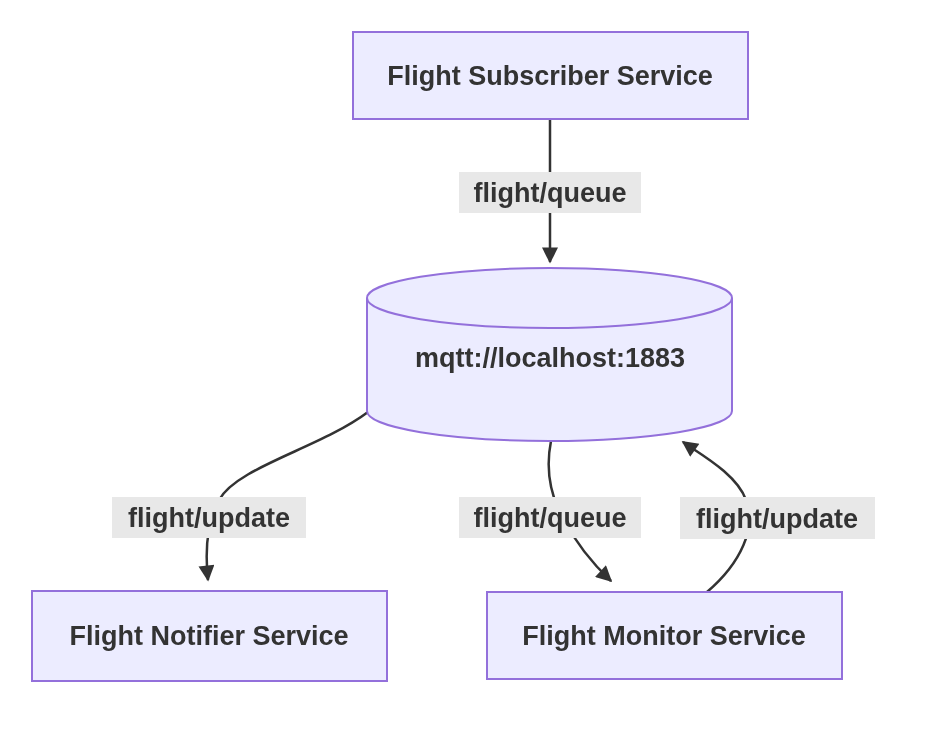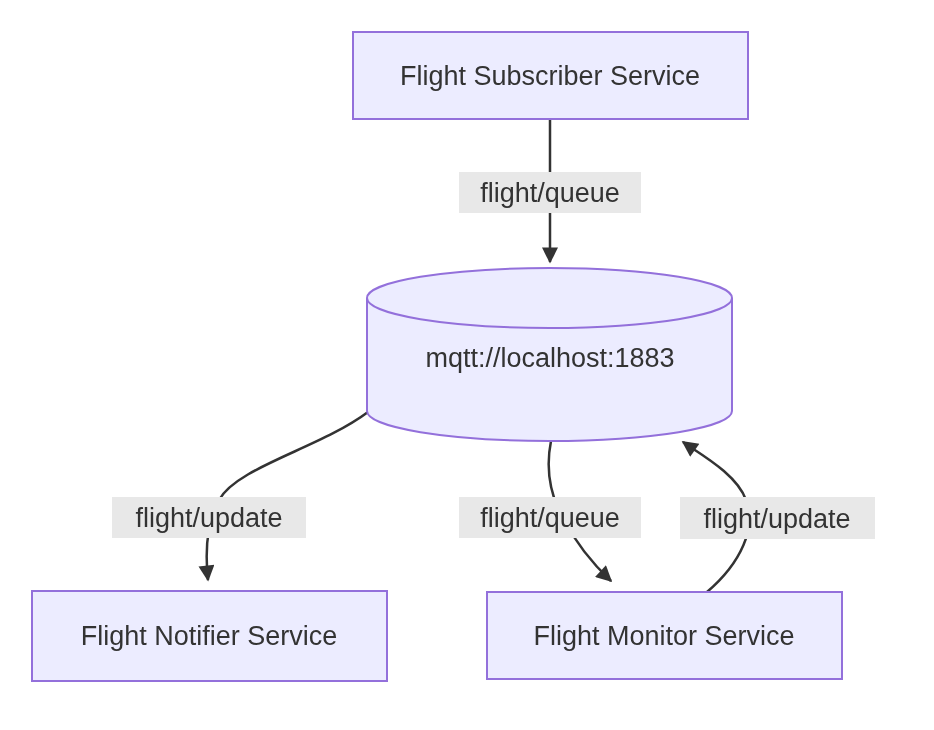"Flight Subscriber Service" #diagram-root { font-weight: none -> bold }
